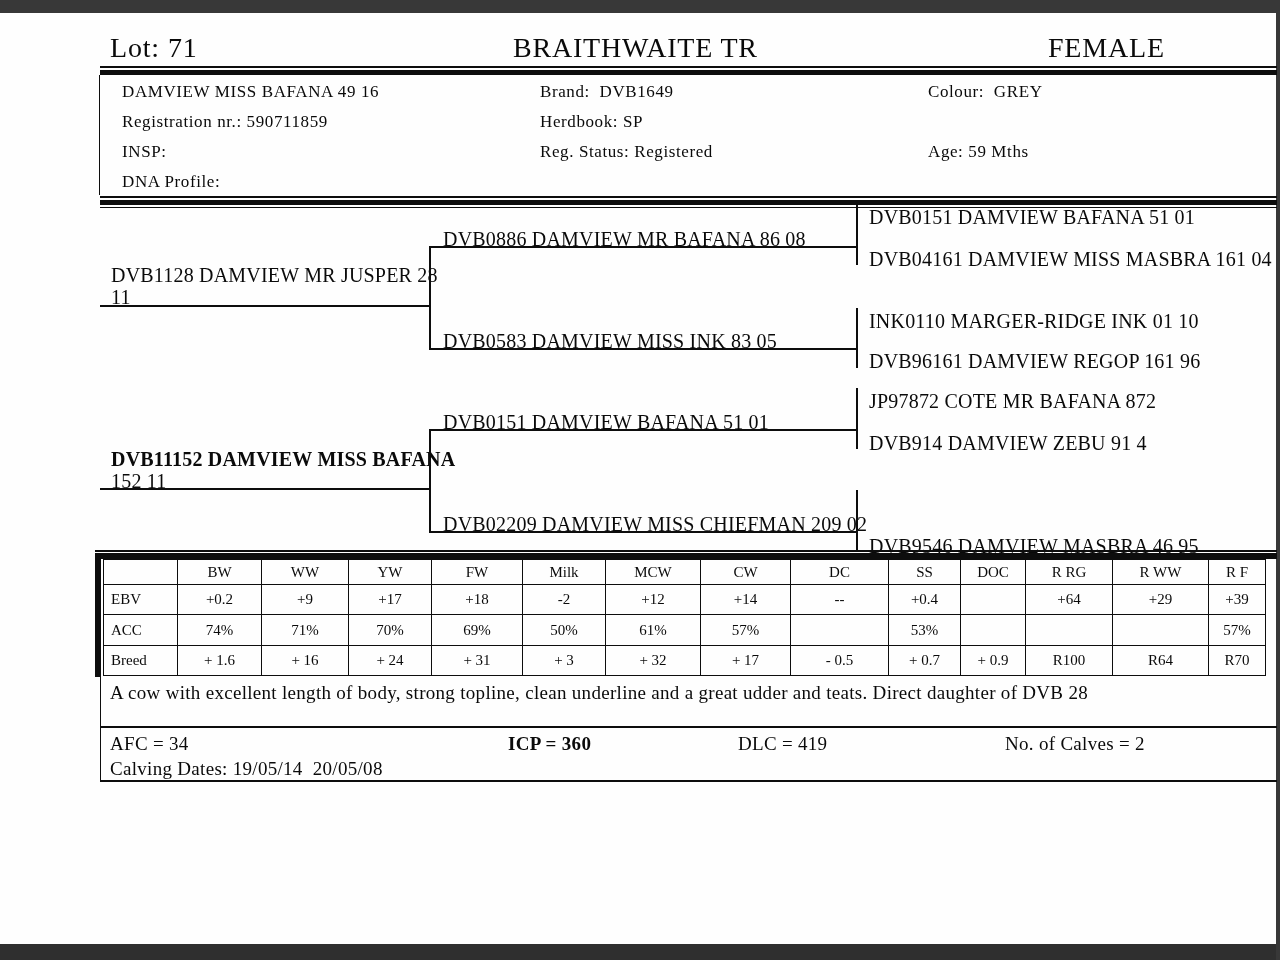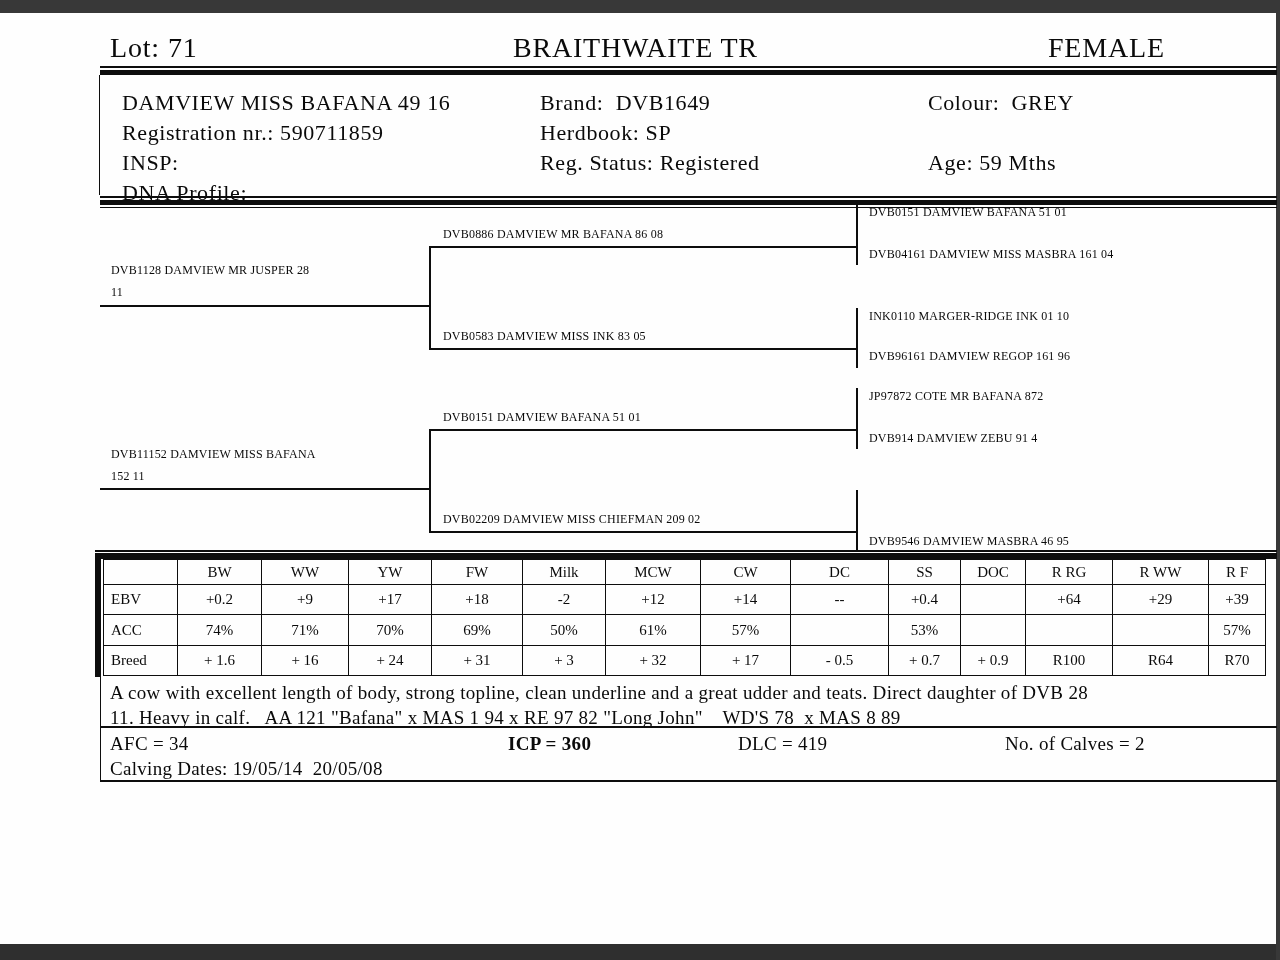"DAMVIEW MISS BAFANA 49 16" .info { font-size: 22px -> 17px; margin-top: 8px -> none }
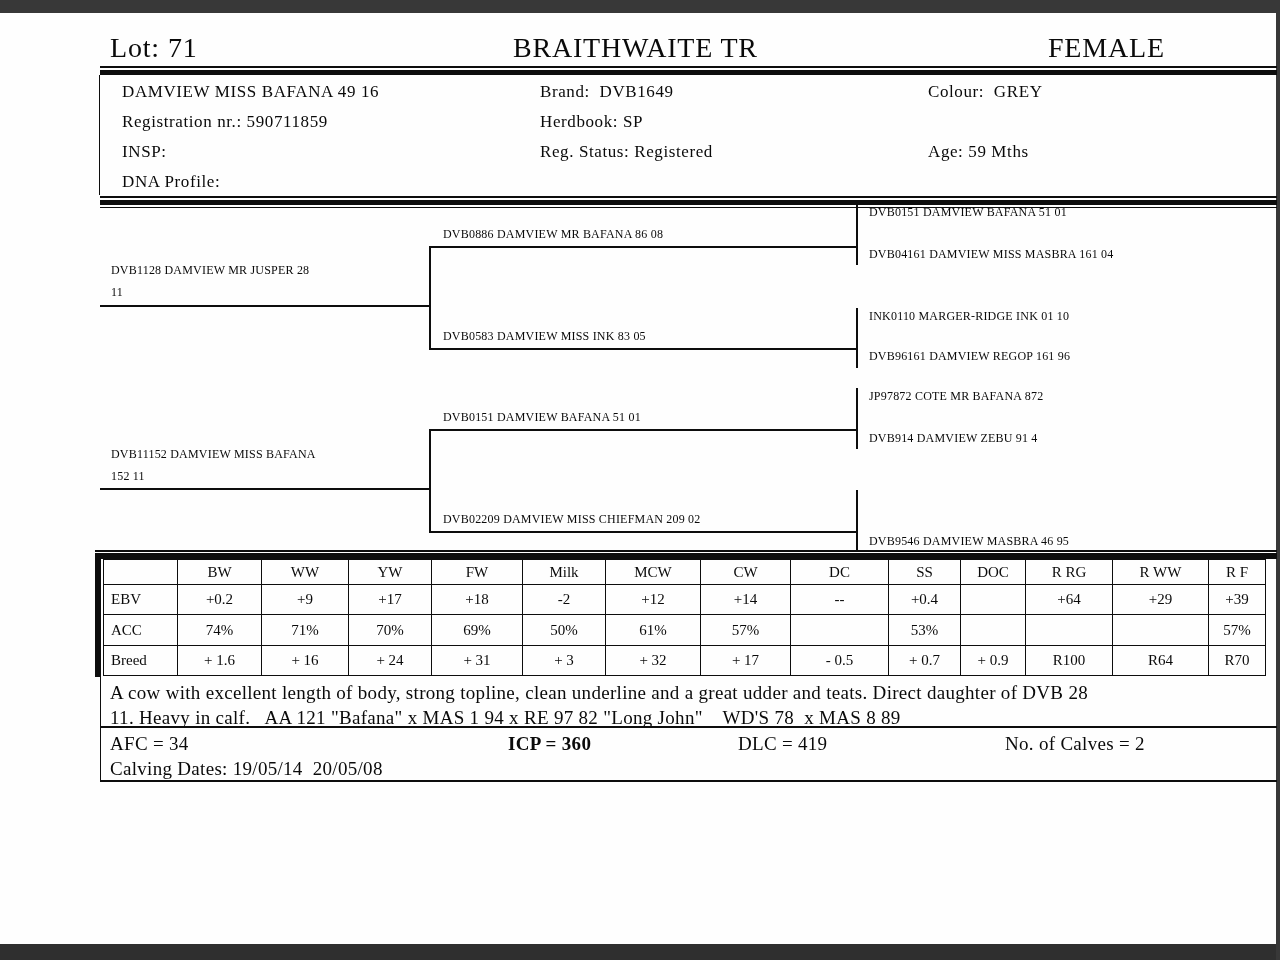"DVB0151 DAMVIEW BAFANA 51 01" .ped { font-size: 12px -> 20px }
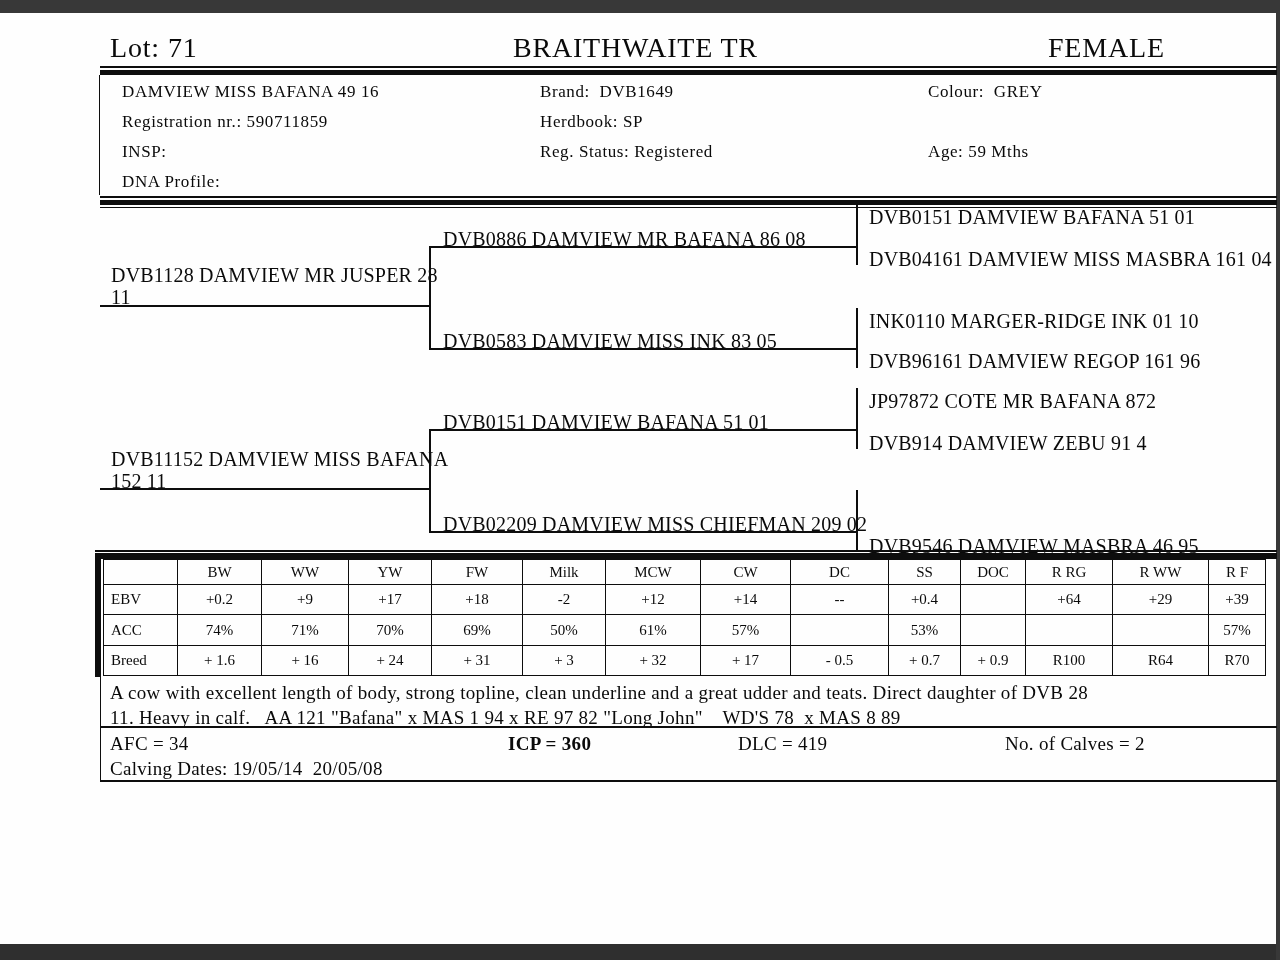"DVB11152 DAMVIEW MISS BAFANA" div.t { font-weight: none -> bold }
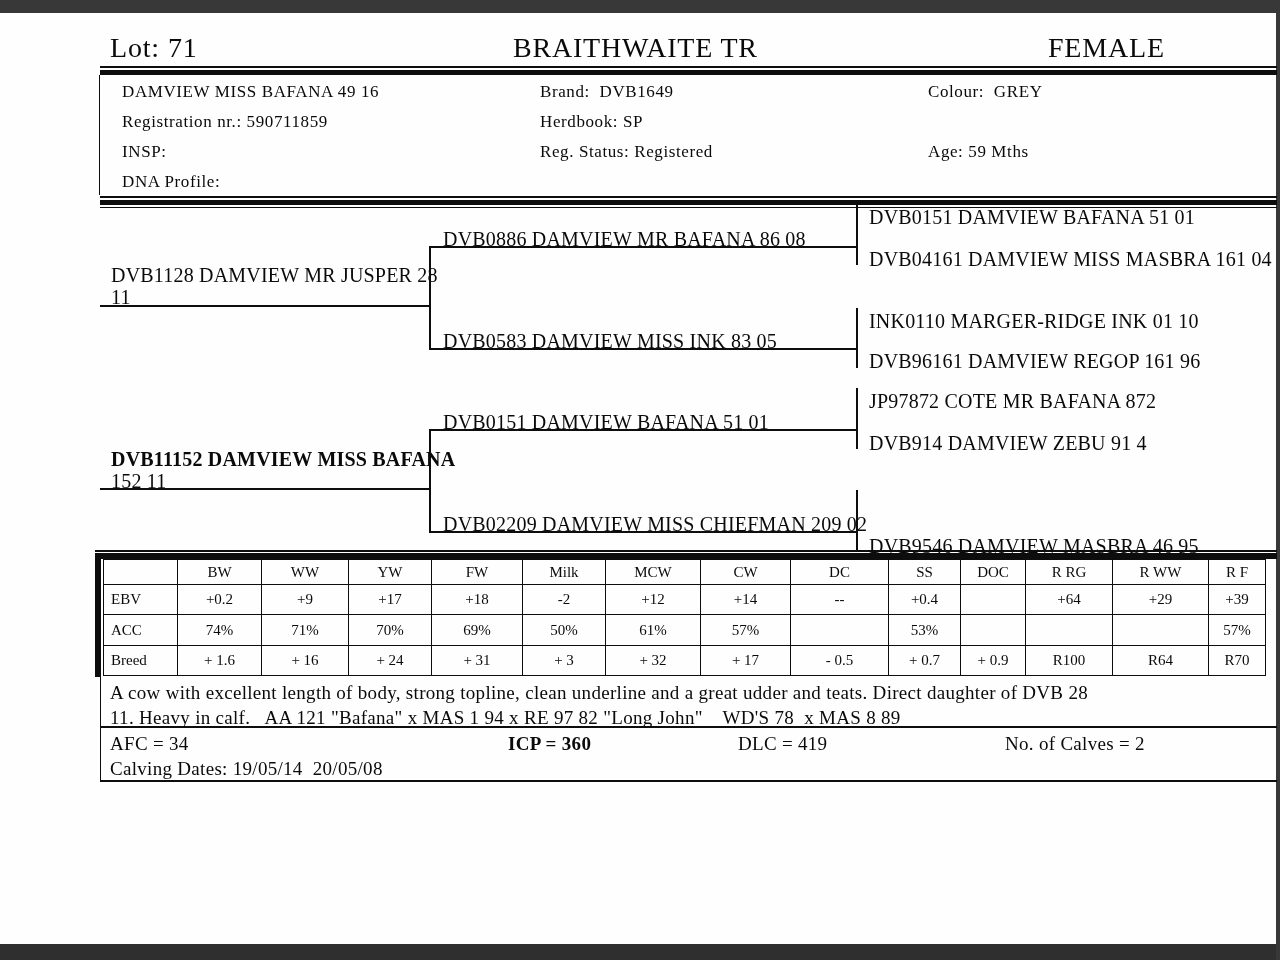"11. Heavy in calf. AA" div.t { html: <div>11. Heavy in calf. AA 121 "Bafana" x MAS 1 94 x RE 97 82 "Long John" WD'S 78 x MAS 8 89</div> -> none }
